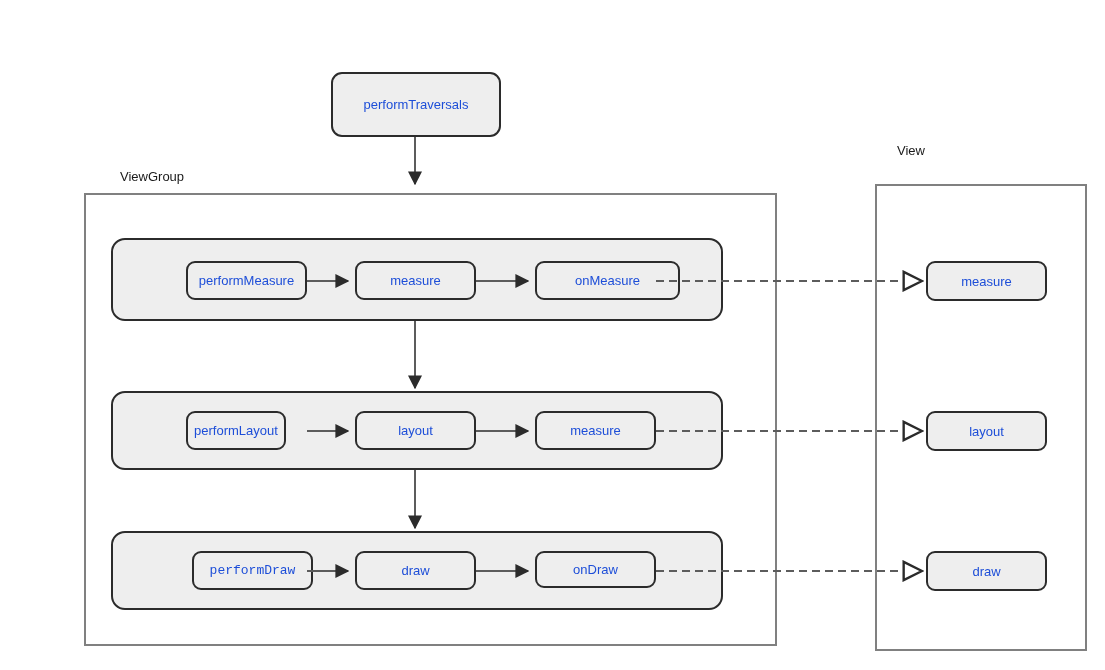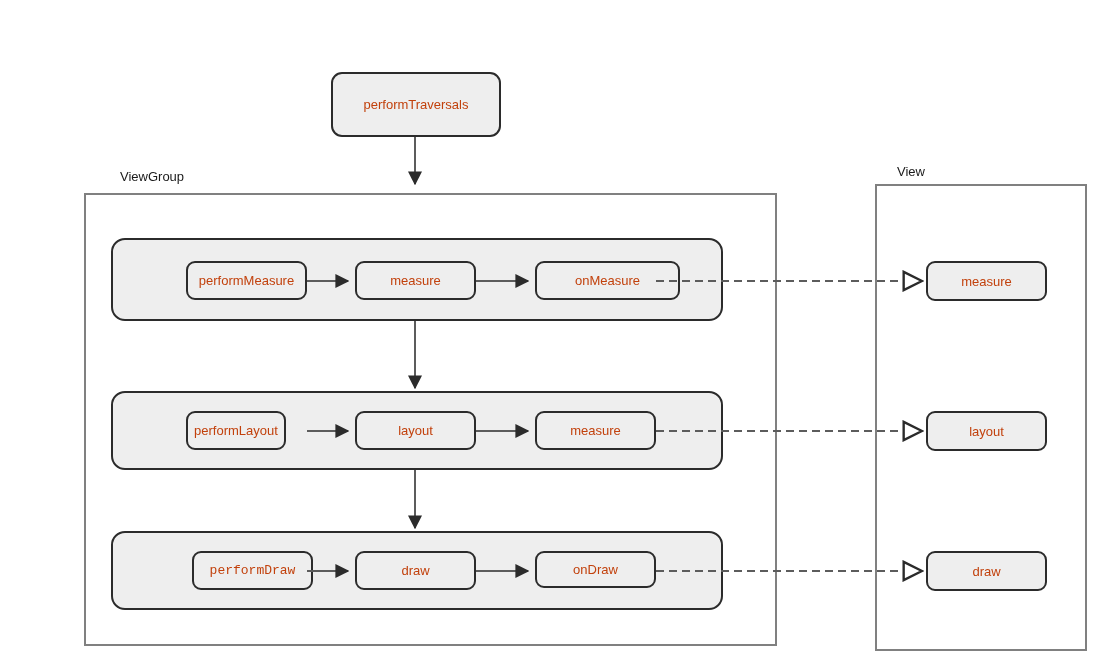"performTraversals" .node { color: #c2410c -> #1d4ed8 }
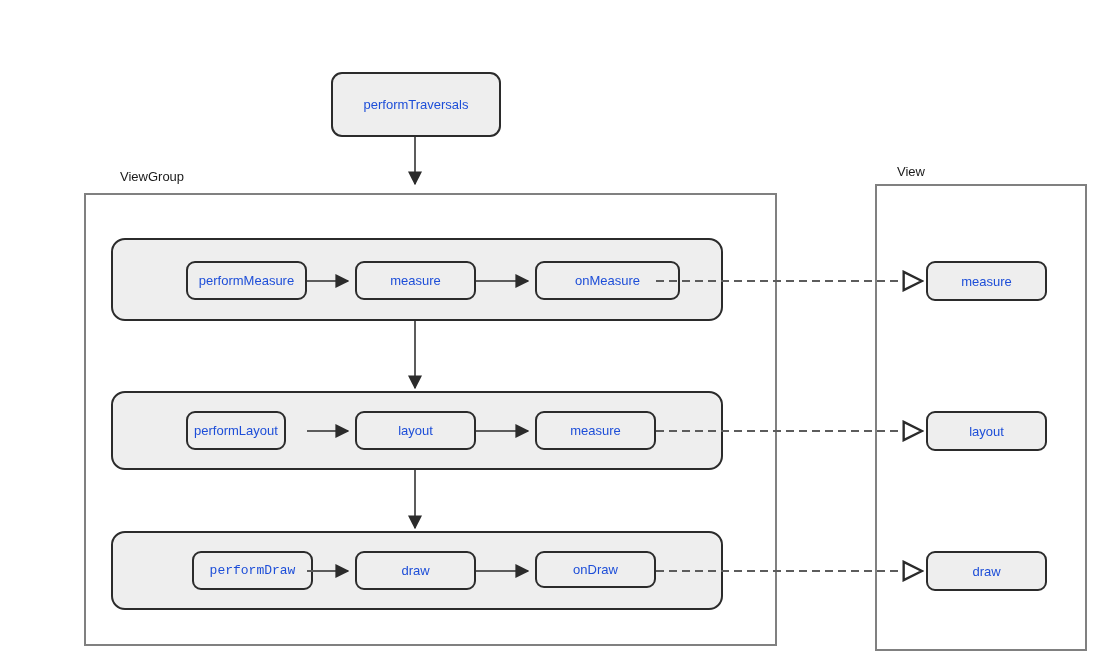"View" div.container-label { top: 165px -> 144px }
